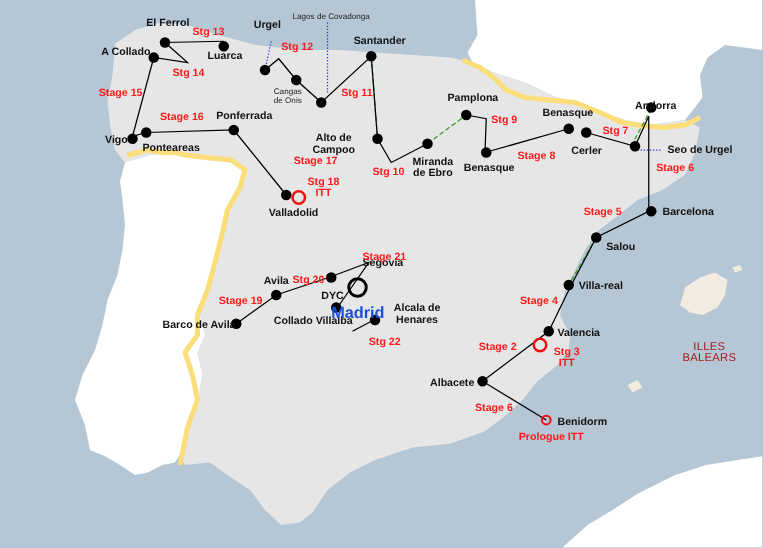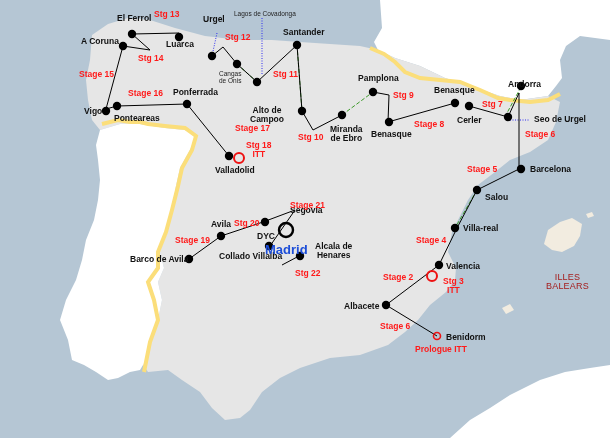"Stg 13" div.stage { top: 10px -> 21px }
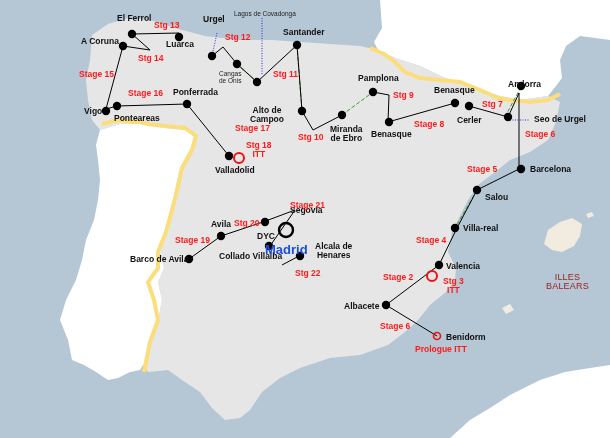"A Coruna" div.city { text: Coruna -> Collado }
